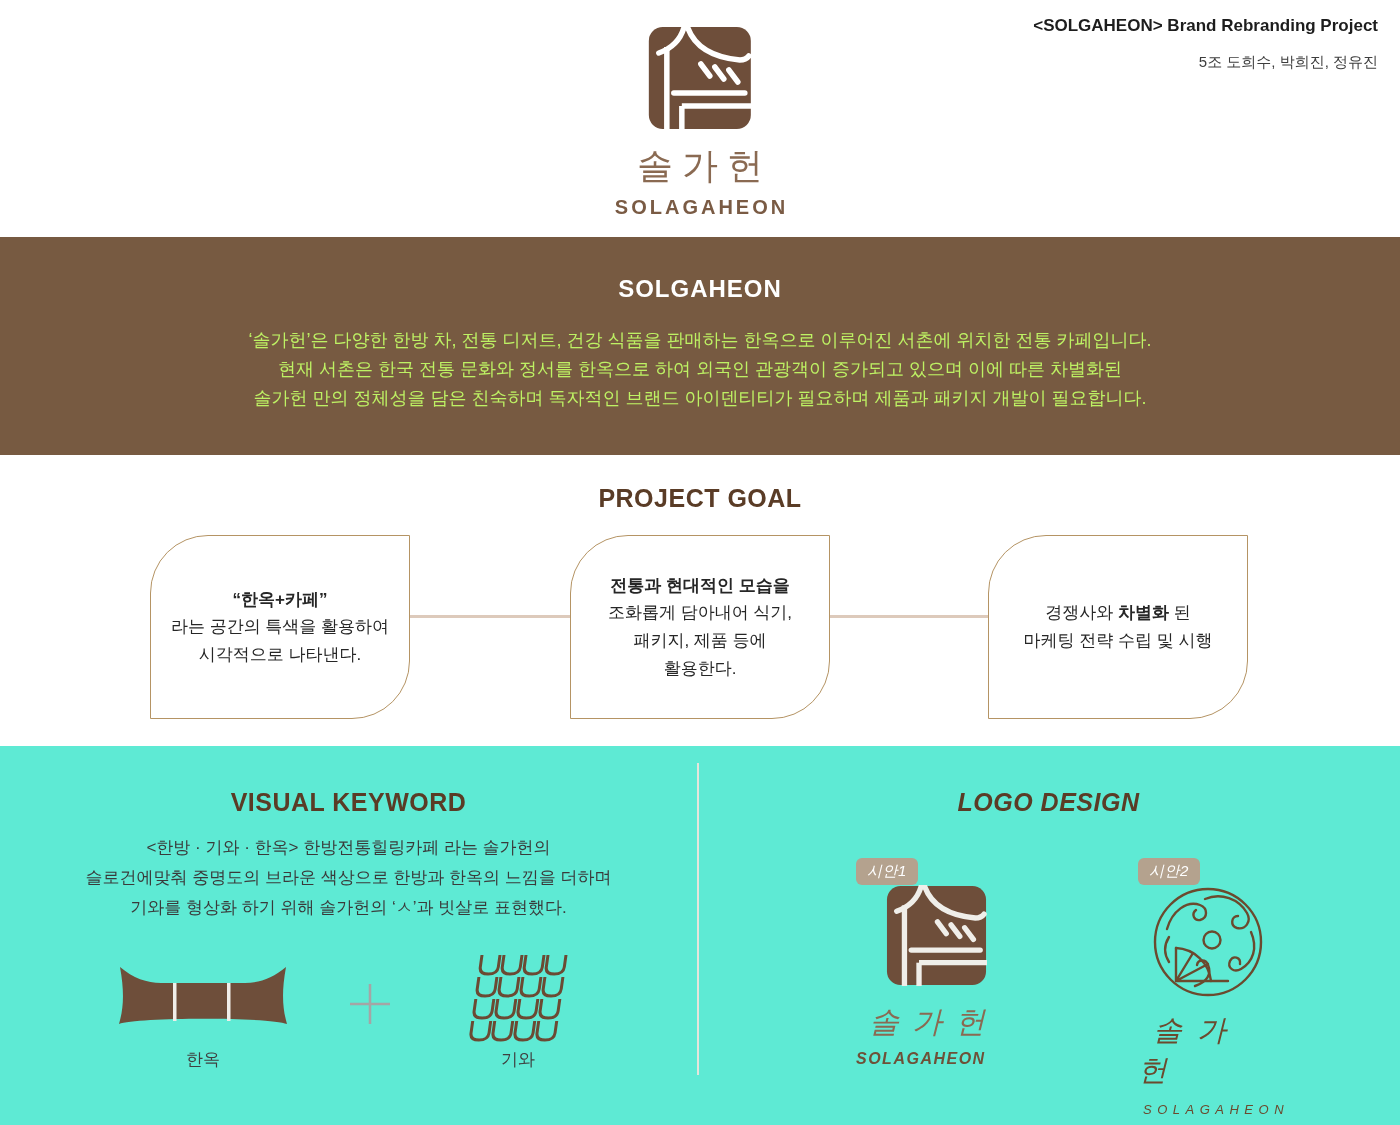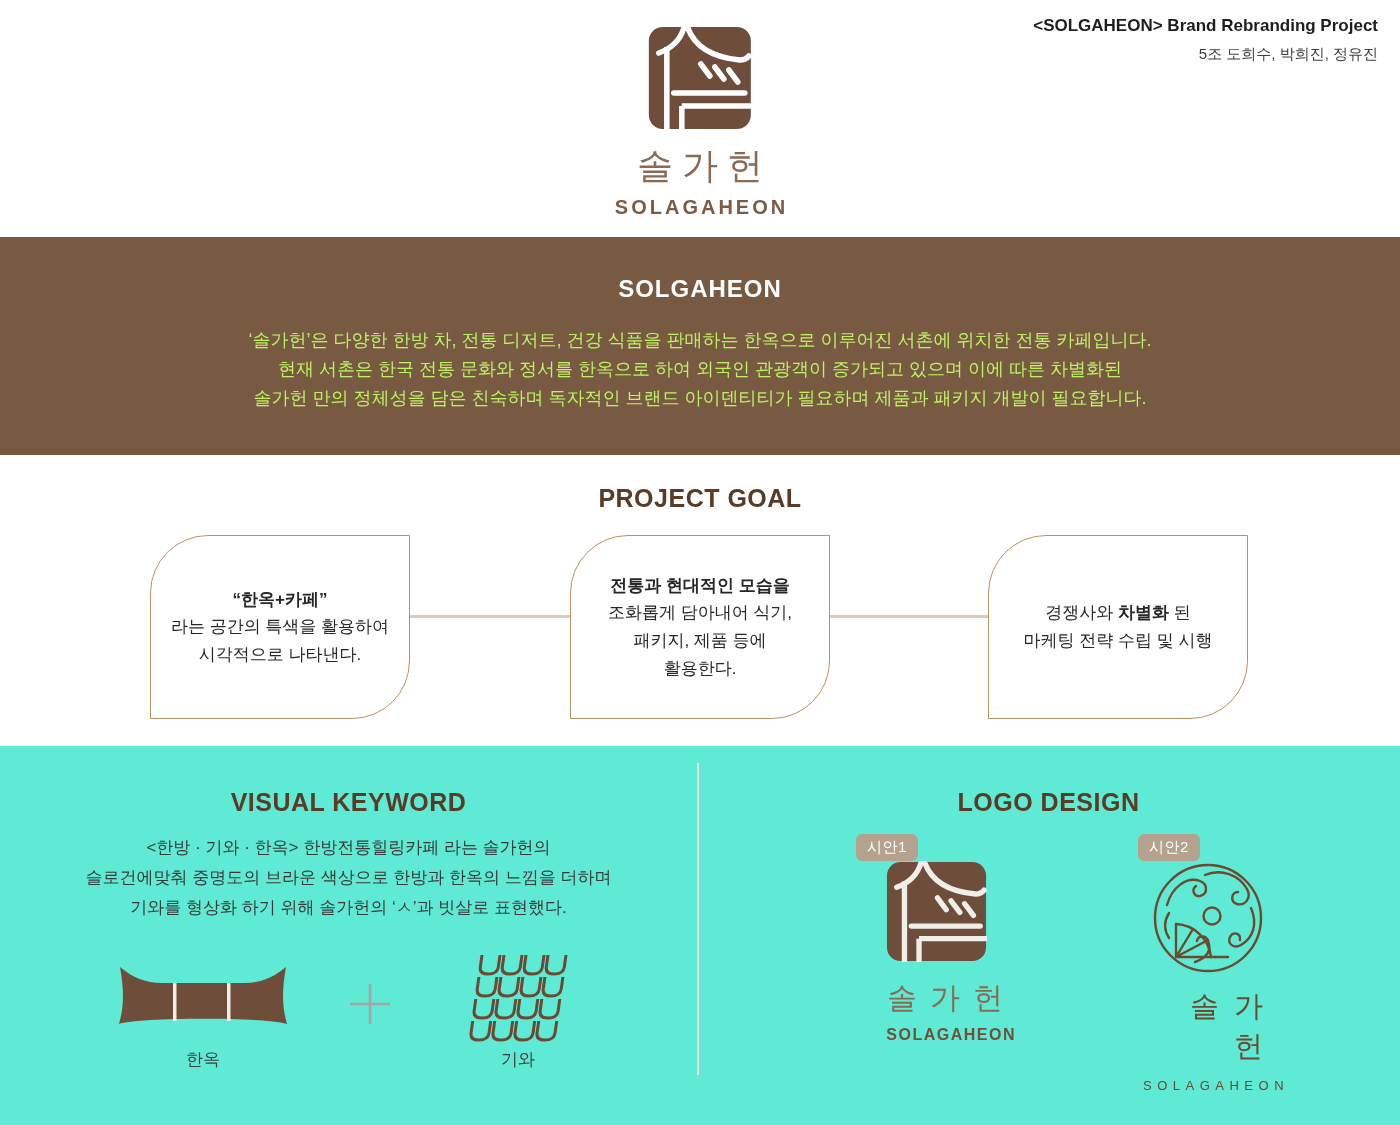"5조 도희수, 박희진, 정유진" .credit-l2 { margin-top: 9px -> 17px }
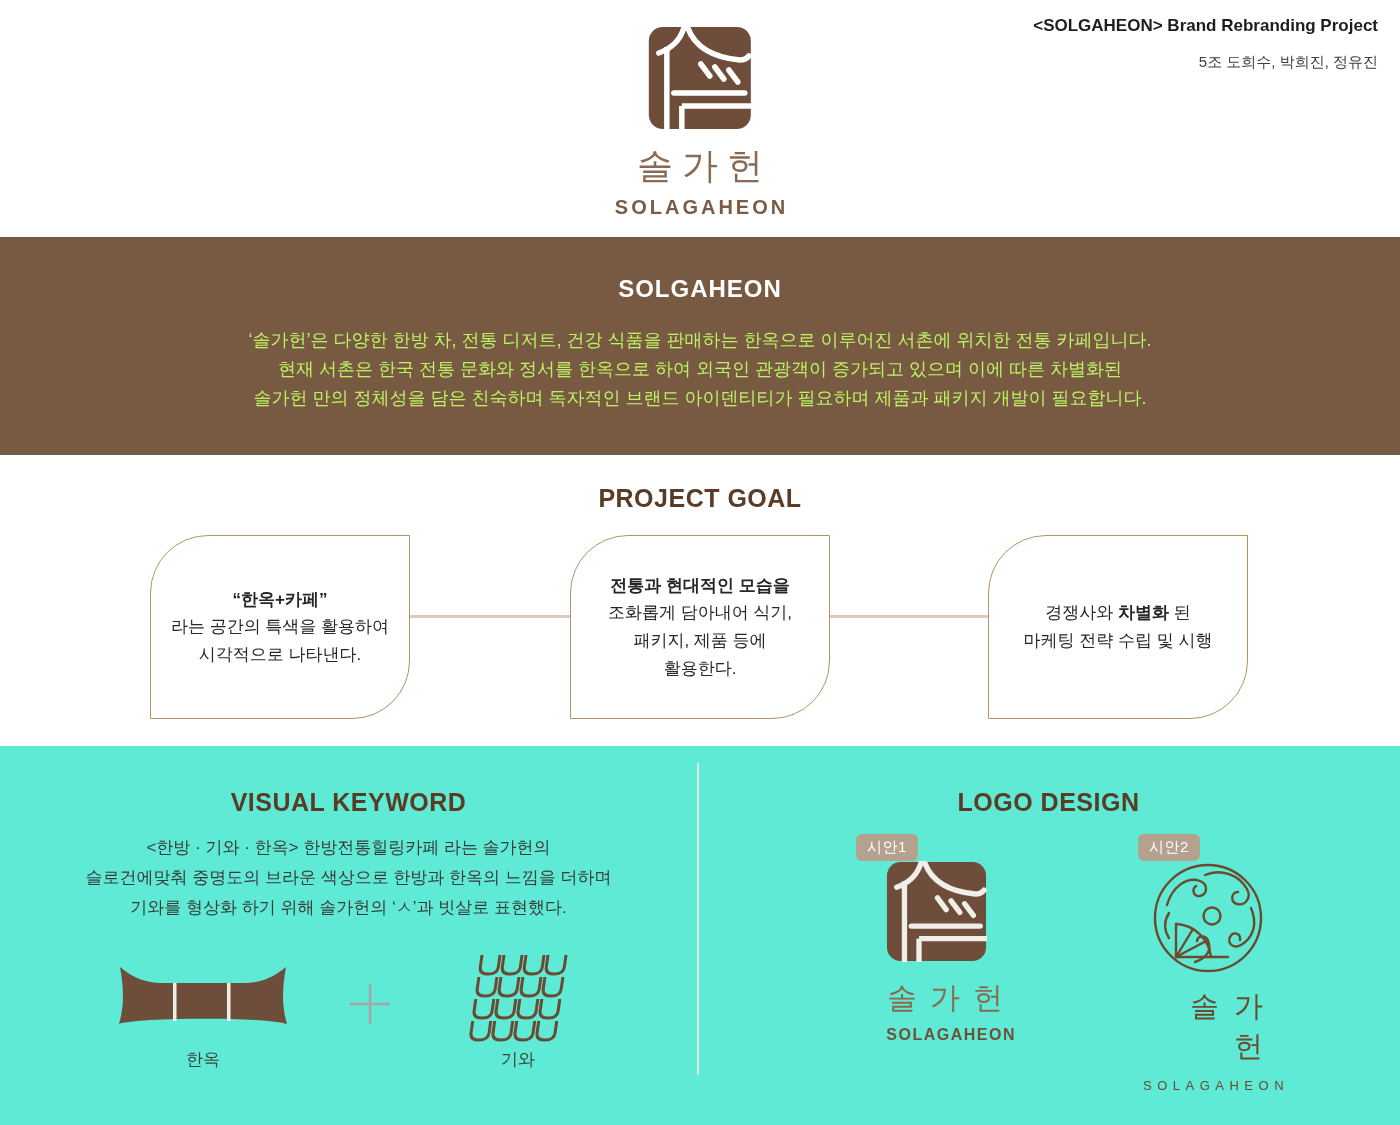"LOGO DESIGN" .bottom-right { font-style: none -> italic }
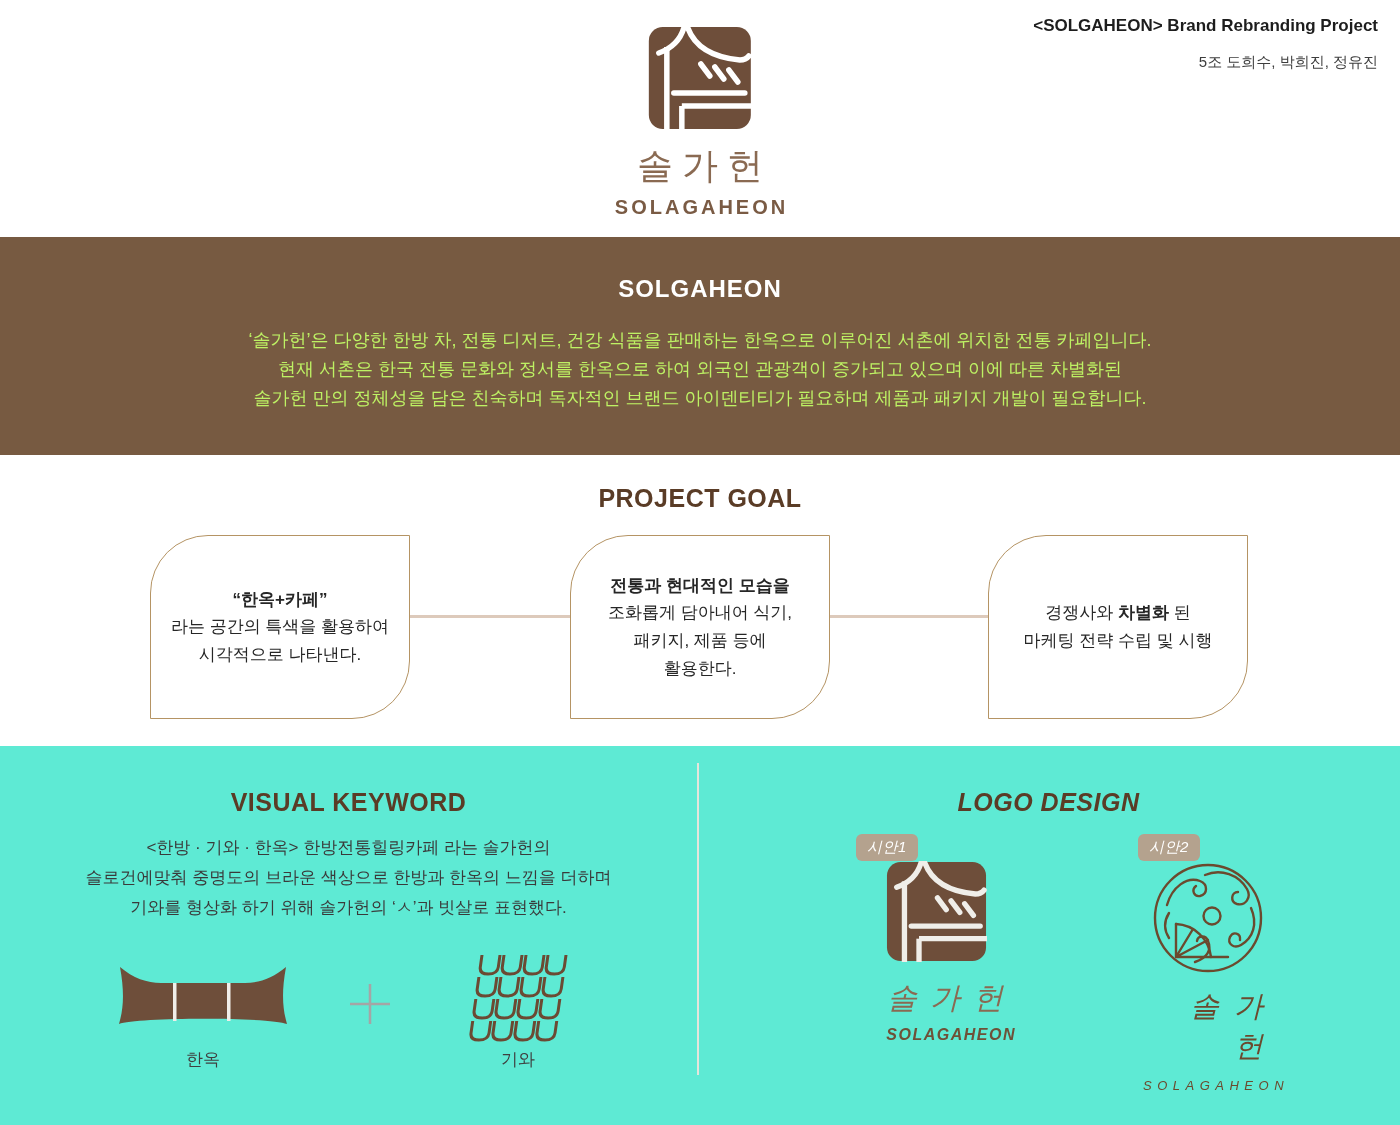"시안1" .variant { text-align: right -> left; top: 88px -> 112px }
